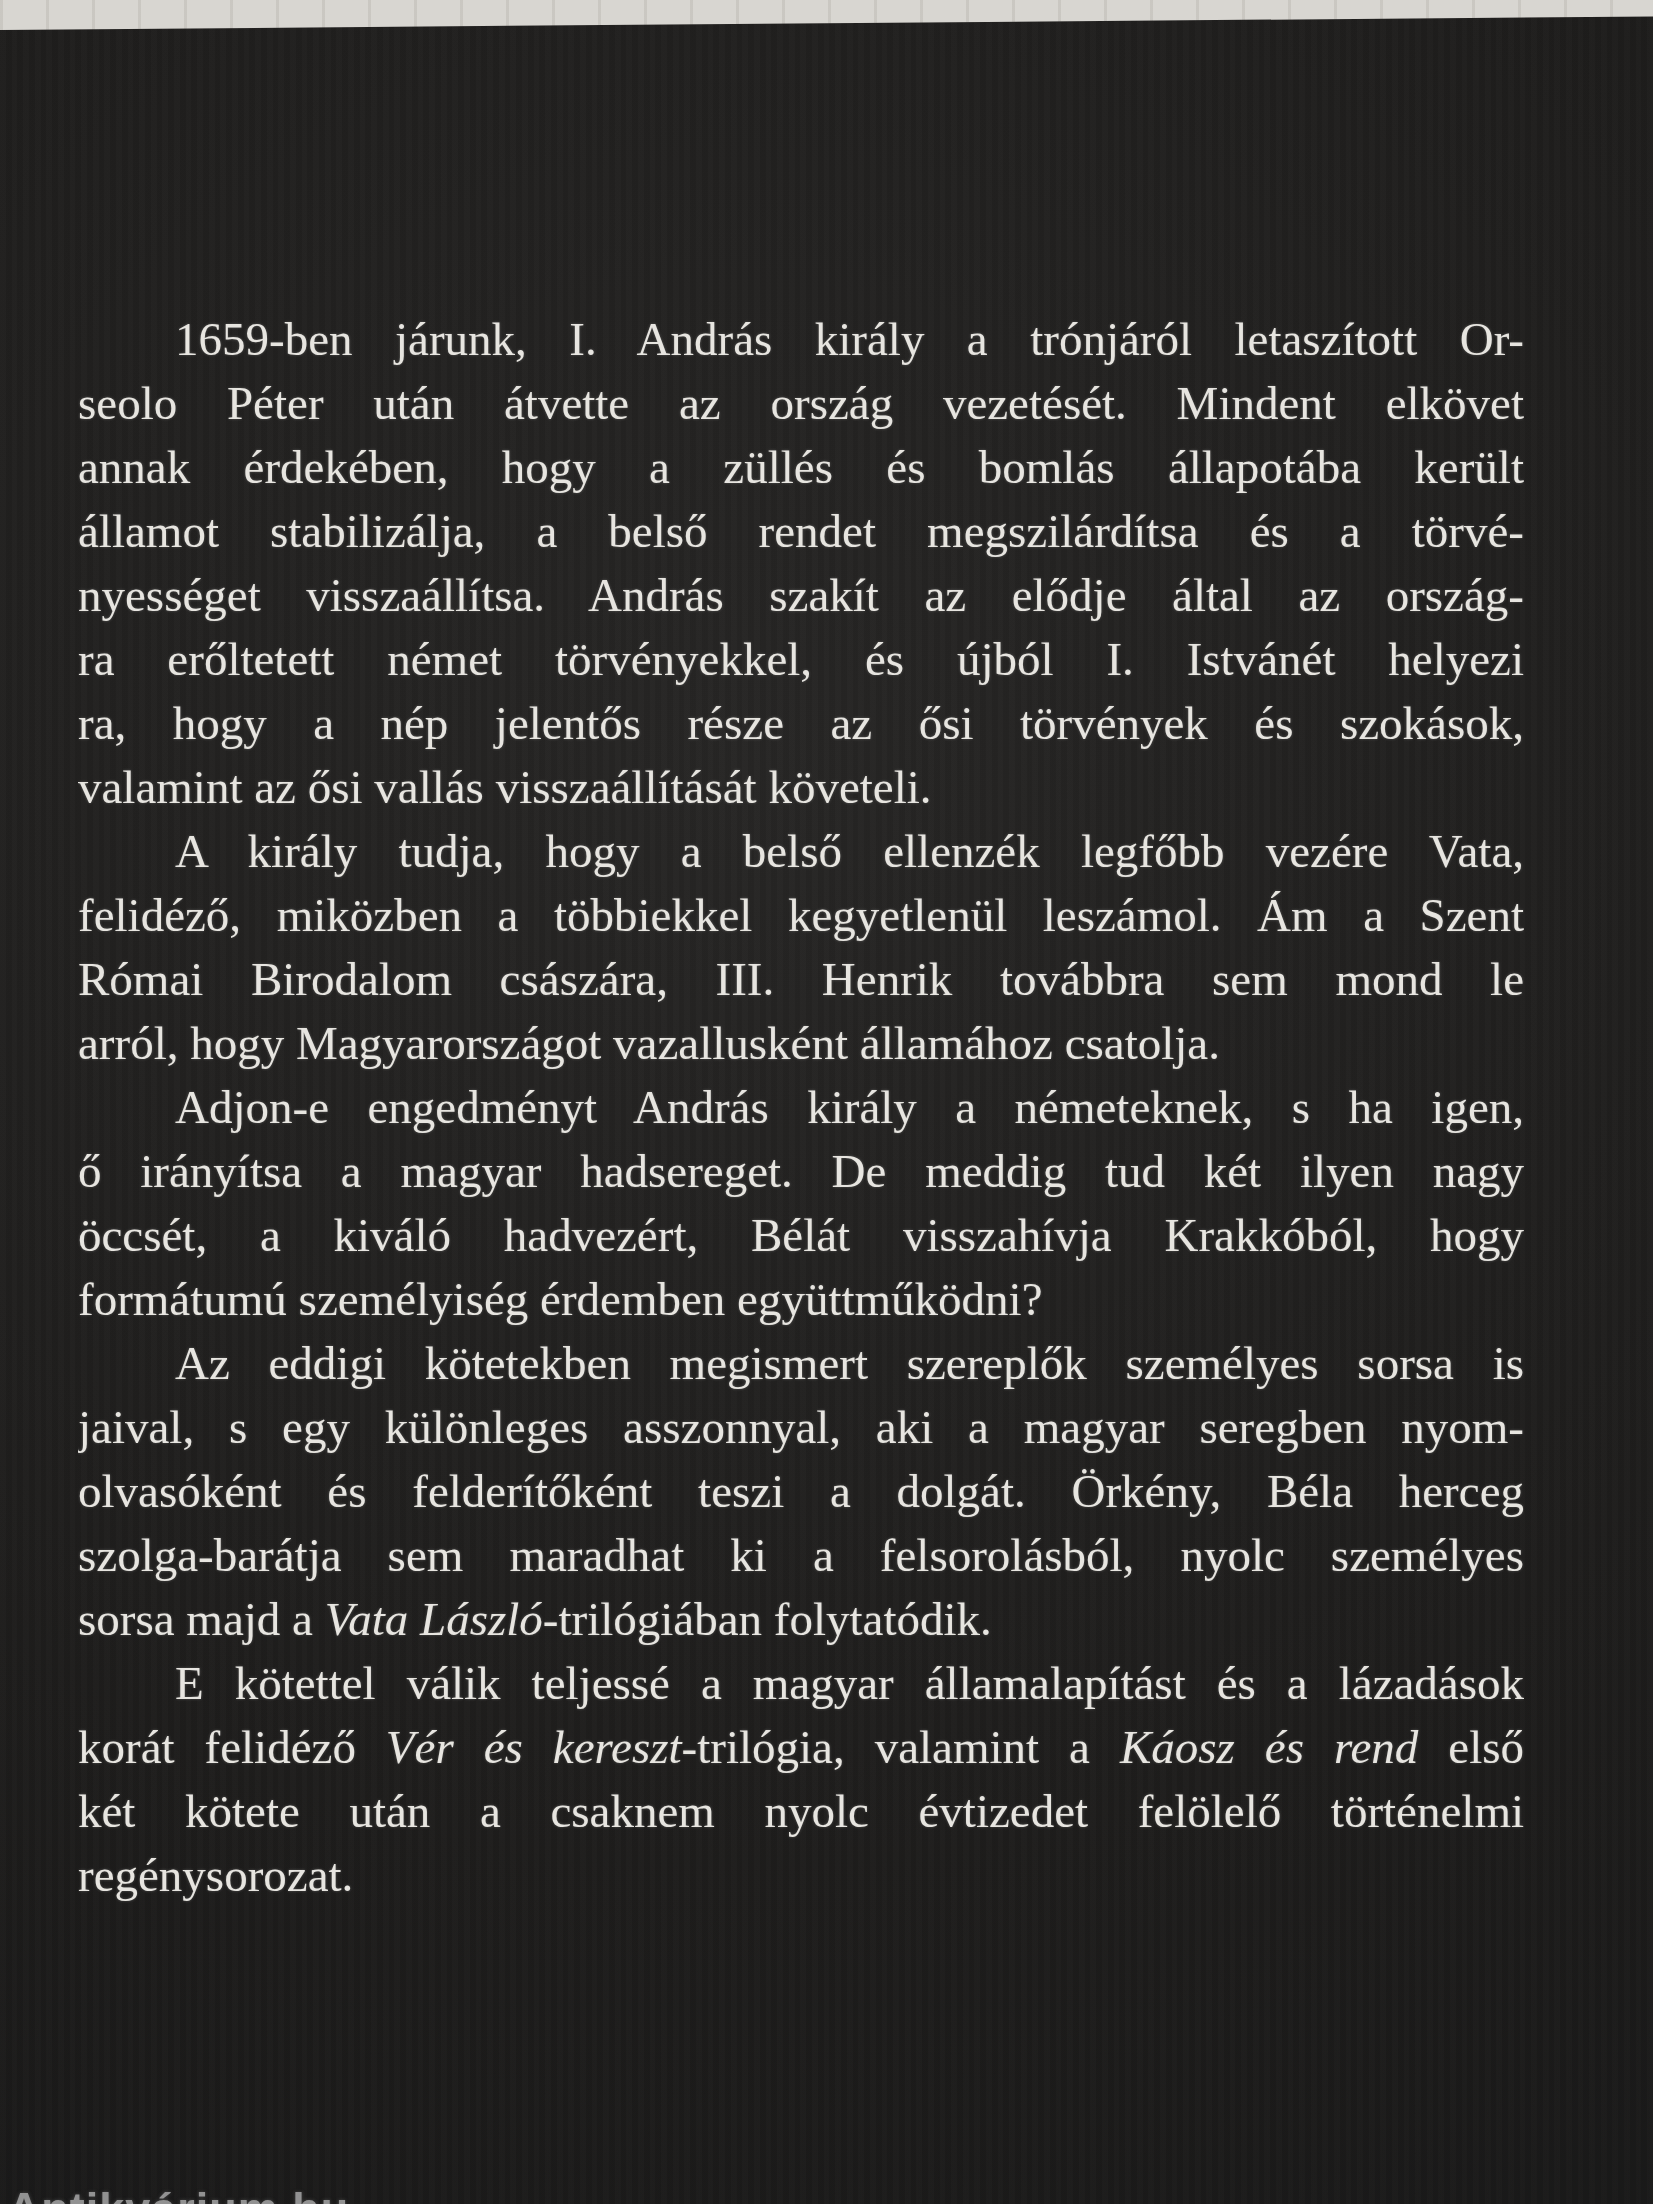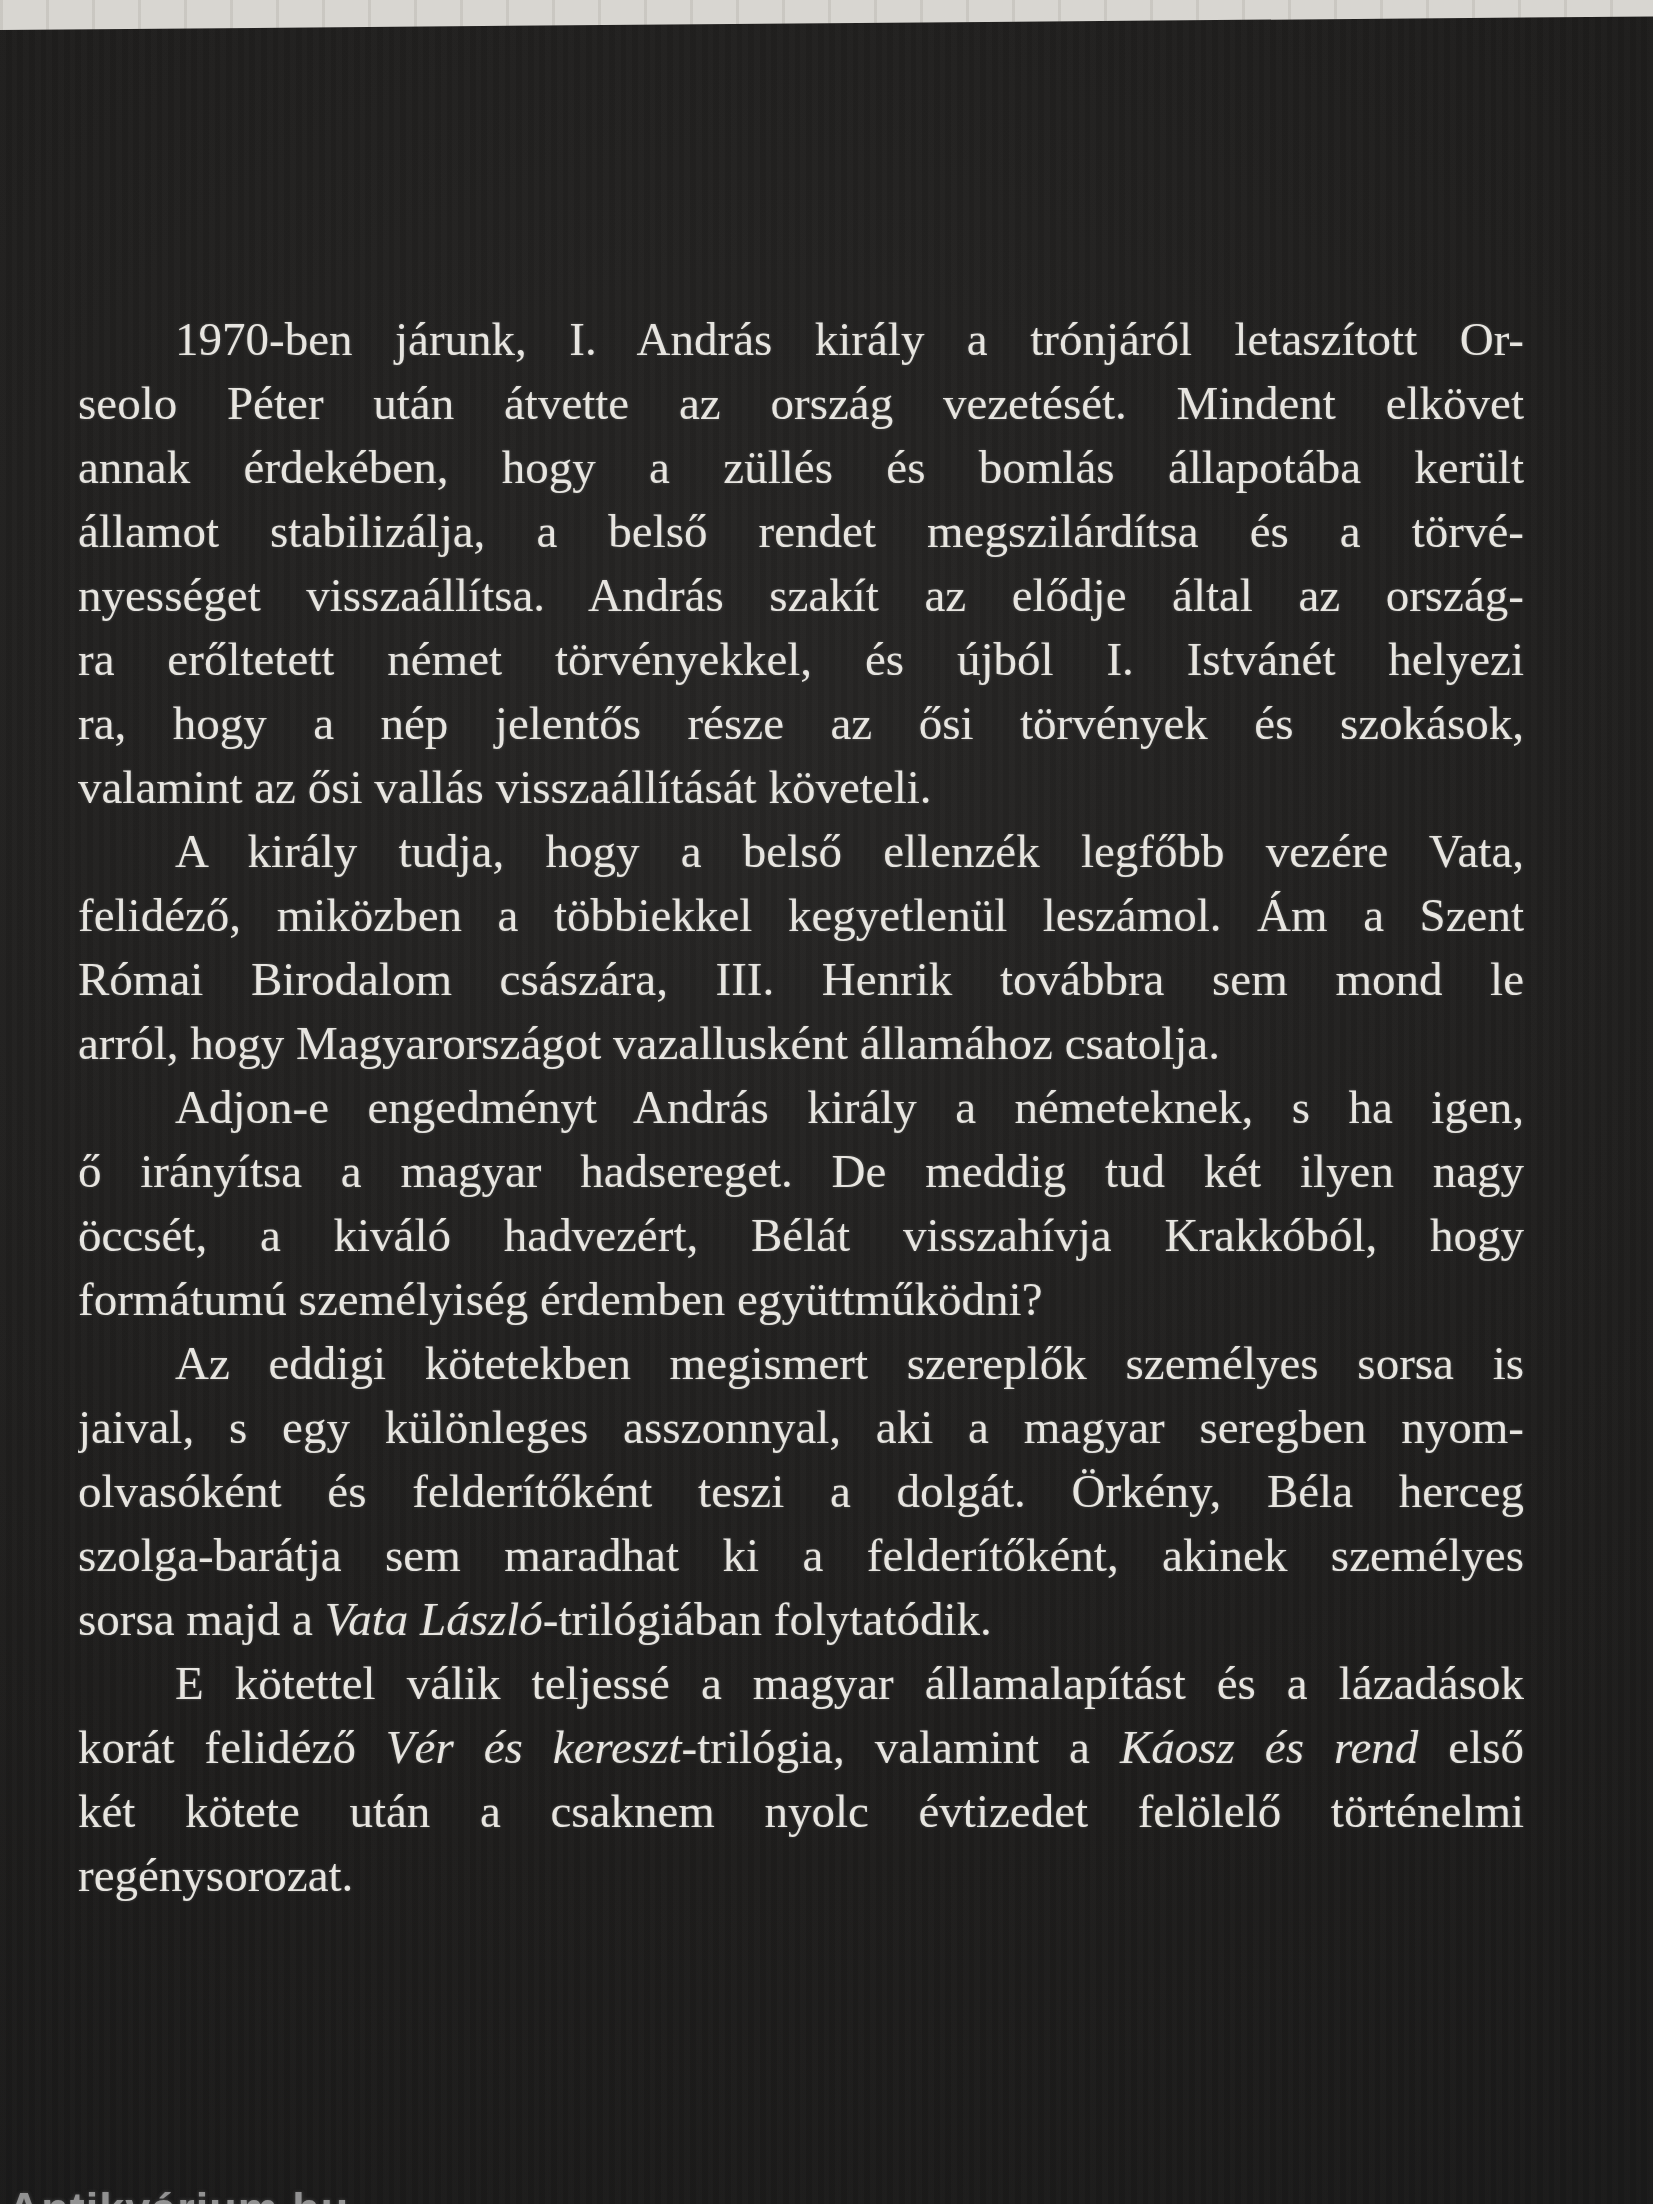"1970-ben járunk, I. András király" span { text: 1970-ben -> 1659-ben }
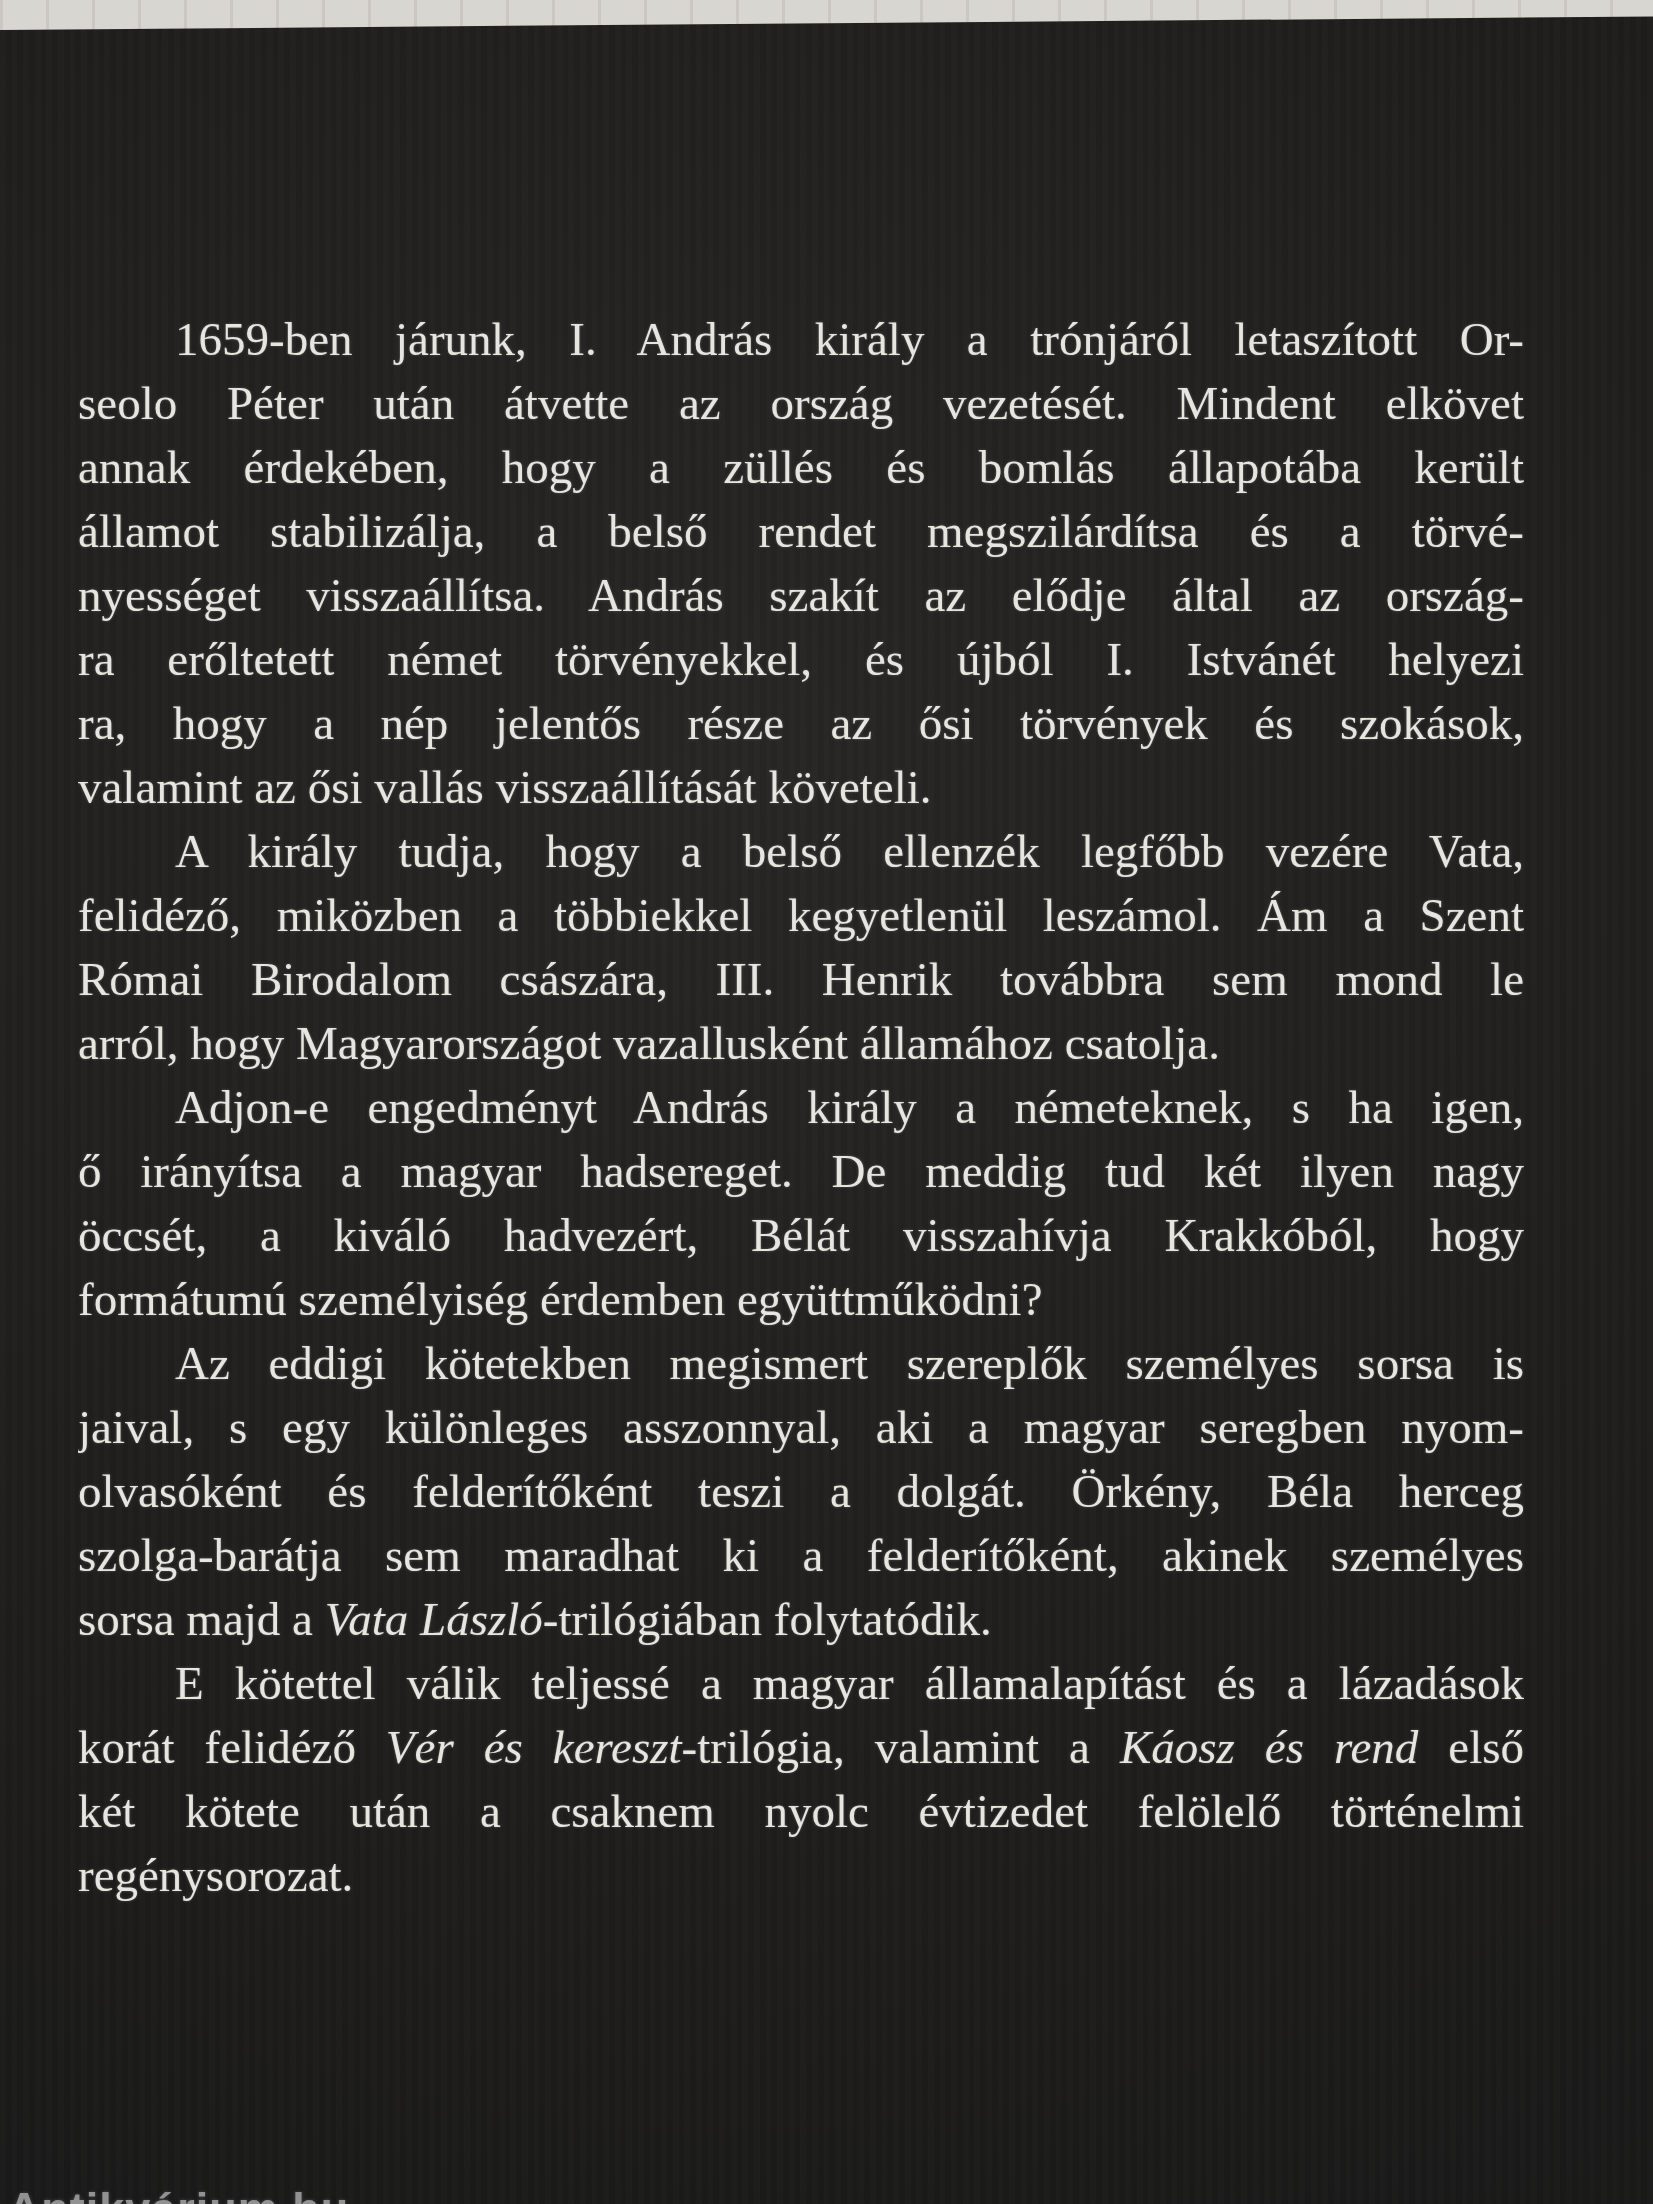"szolga-barátja sem maradhat ki a" span { text: felderítőként, akinek -> felsorolásból, nyolc }
